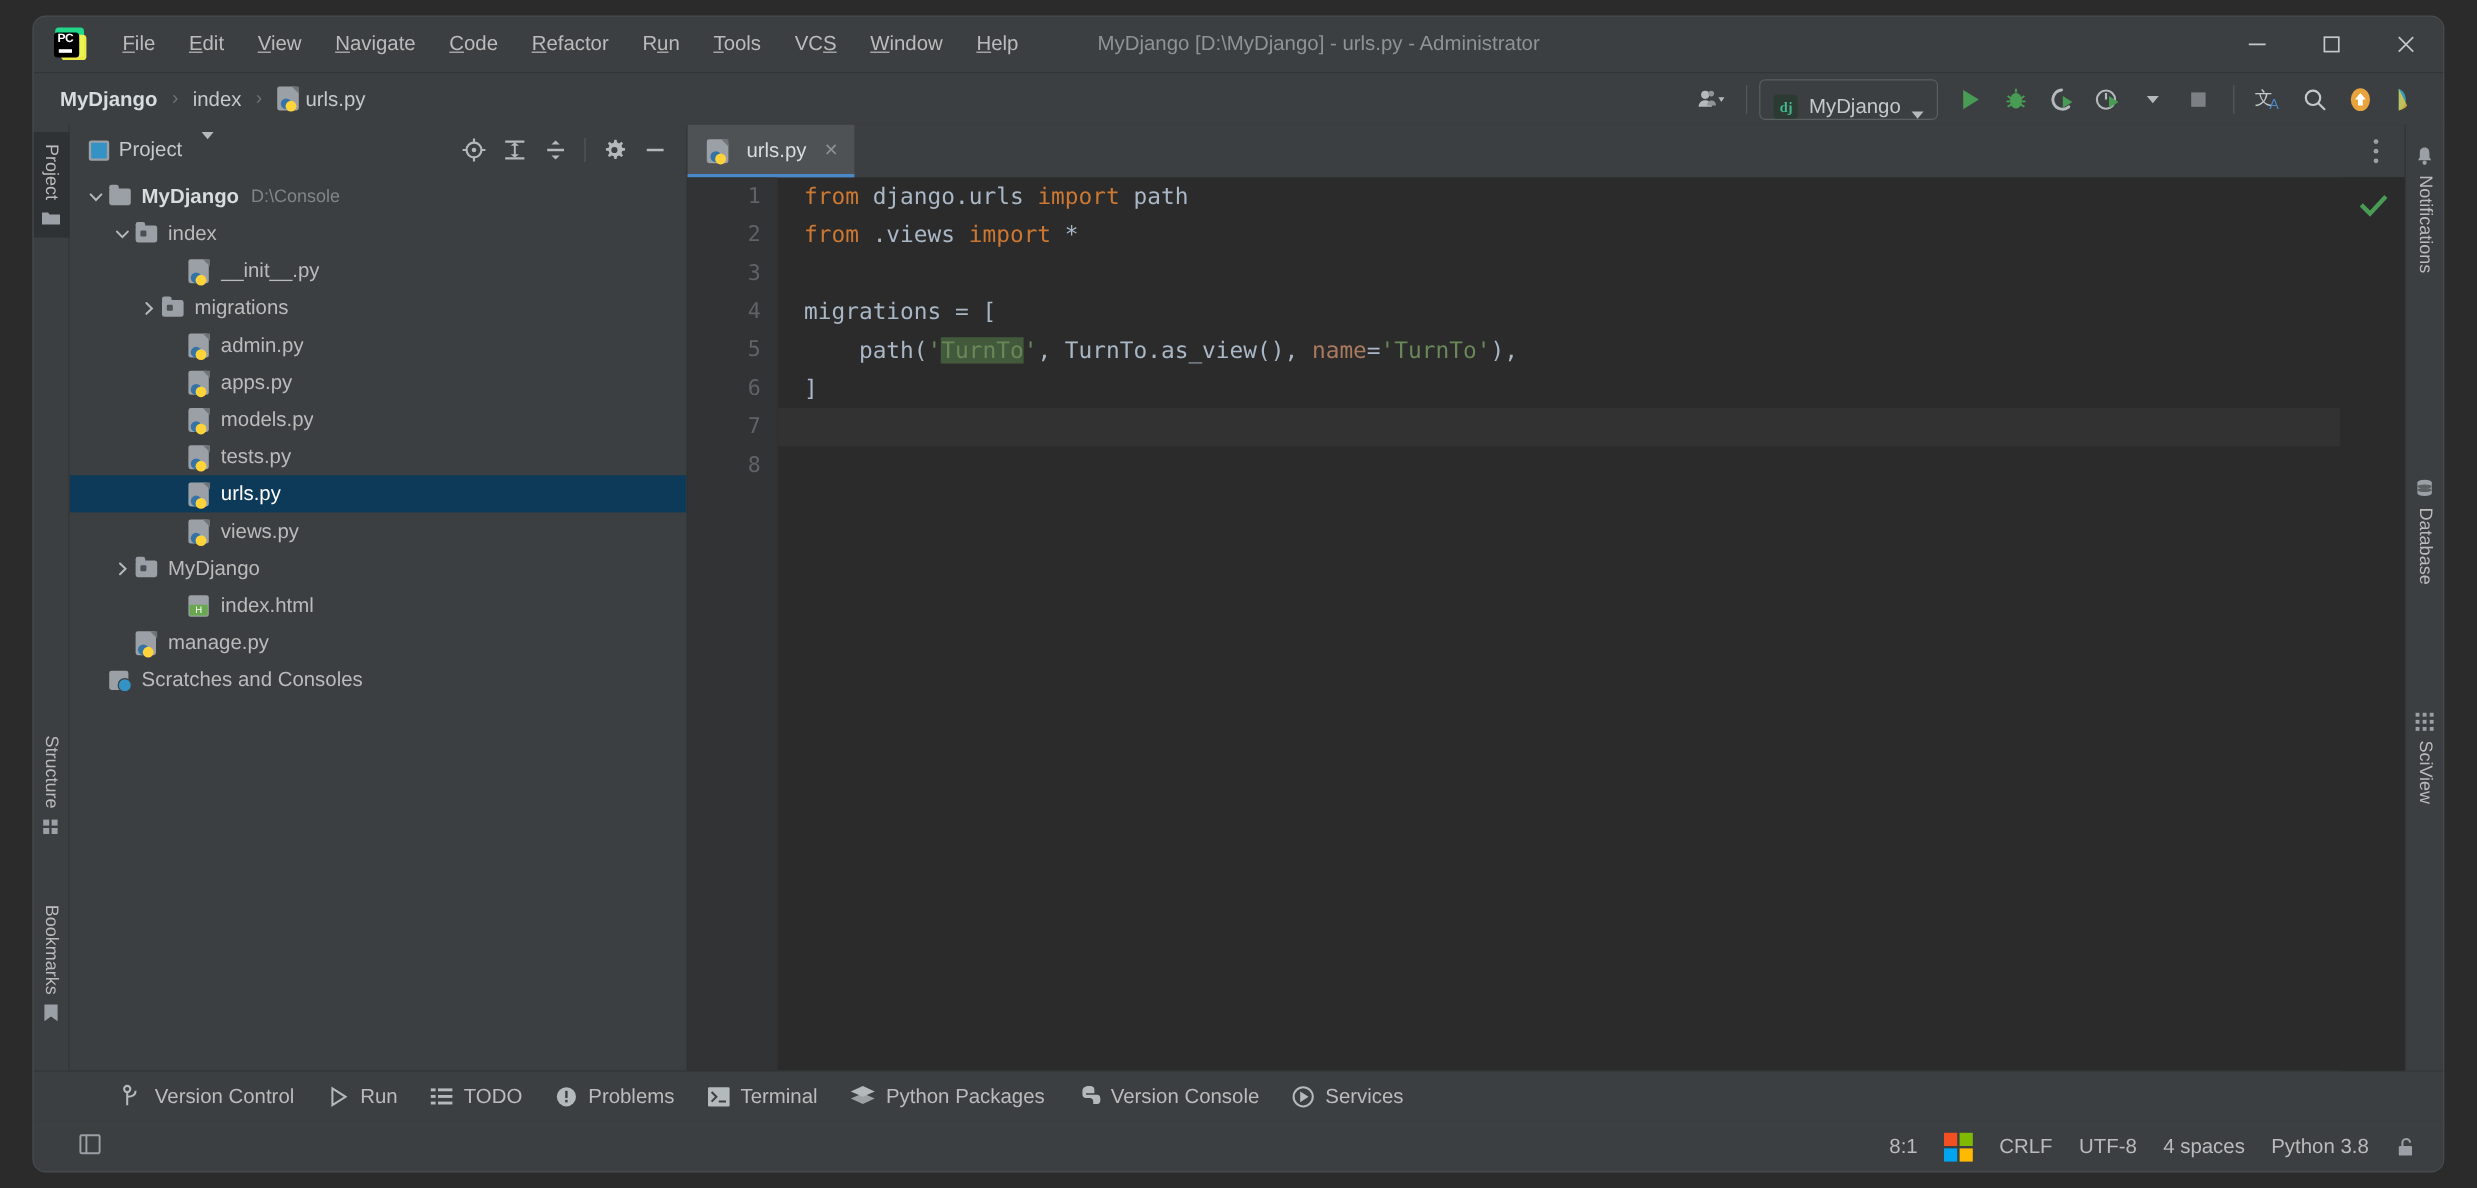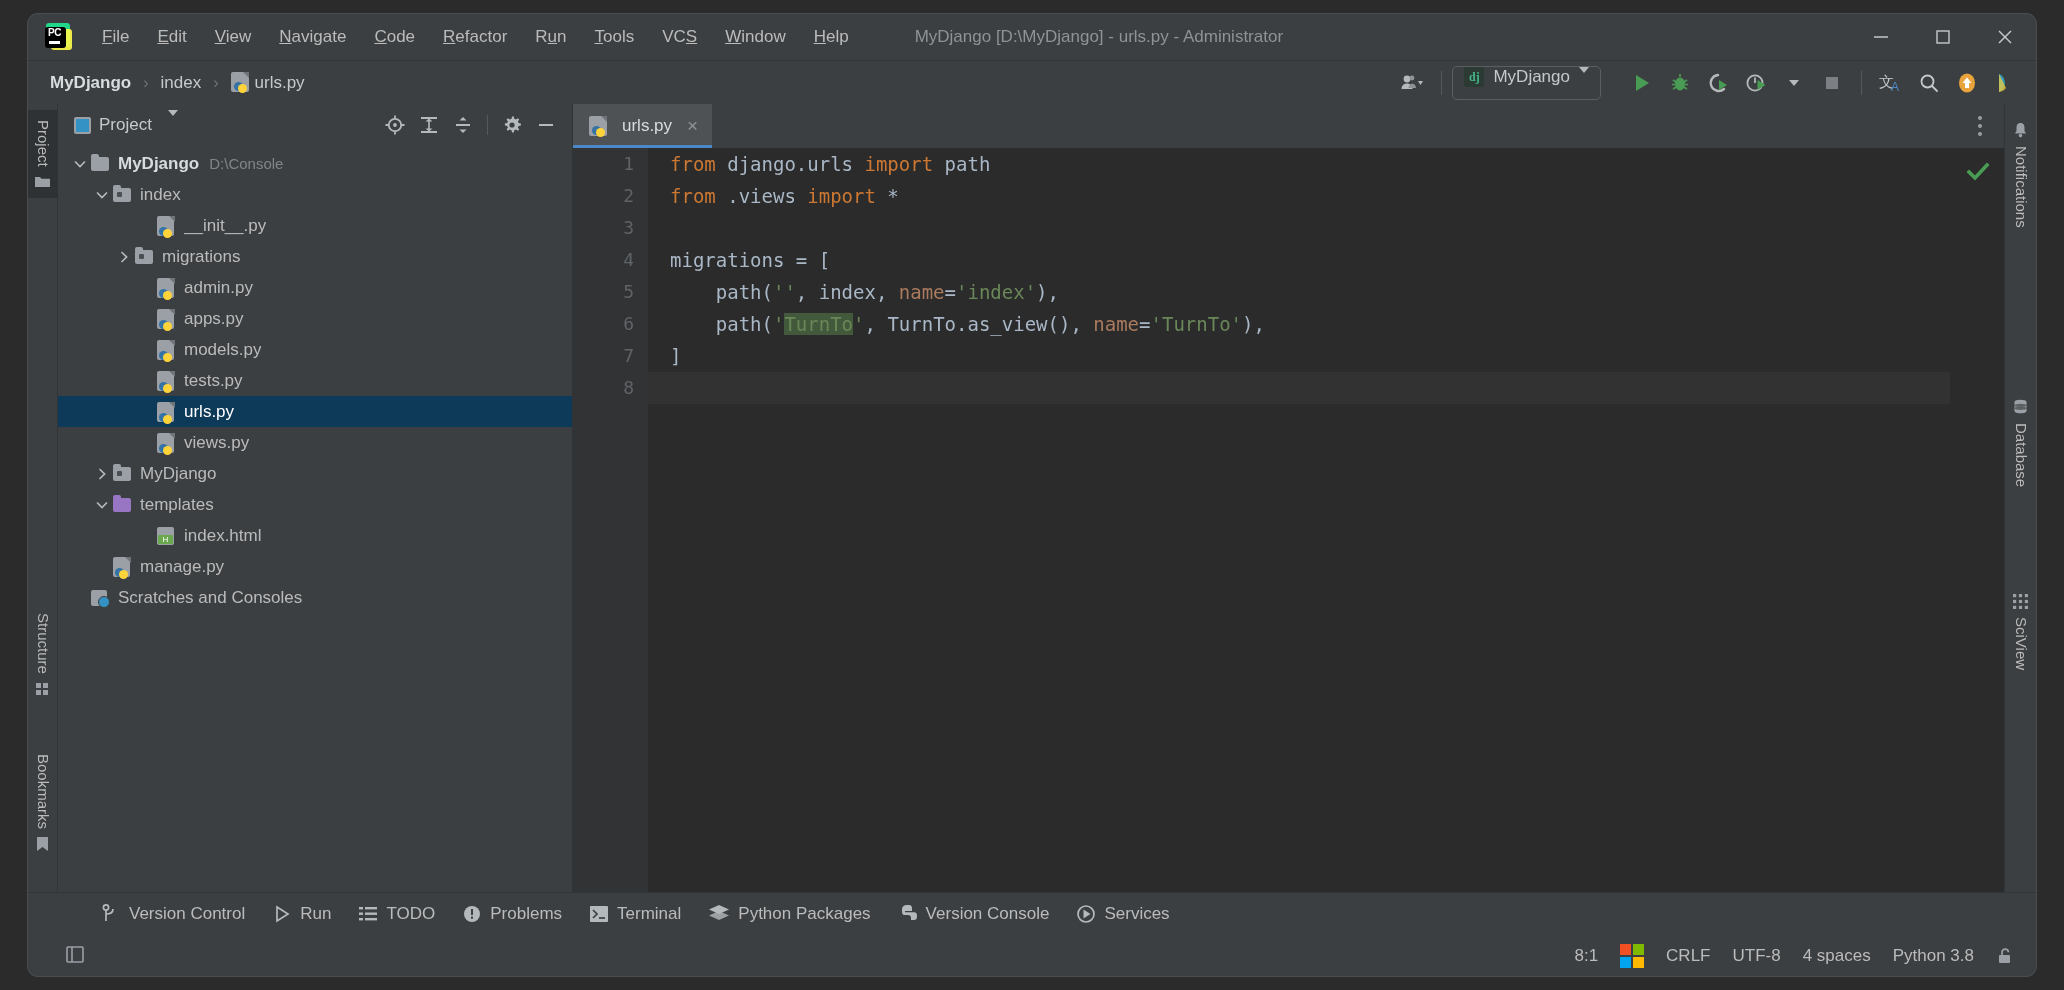"dj" .runcfg { align-items: flex-start -> flex-end; margin-right: 22px -> 8px }
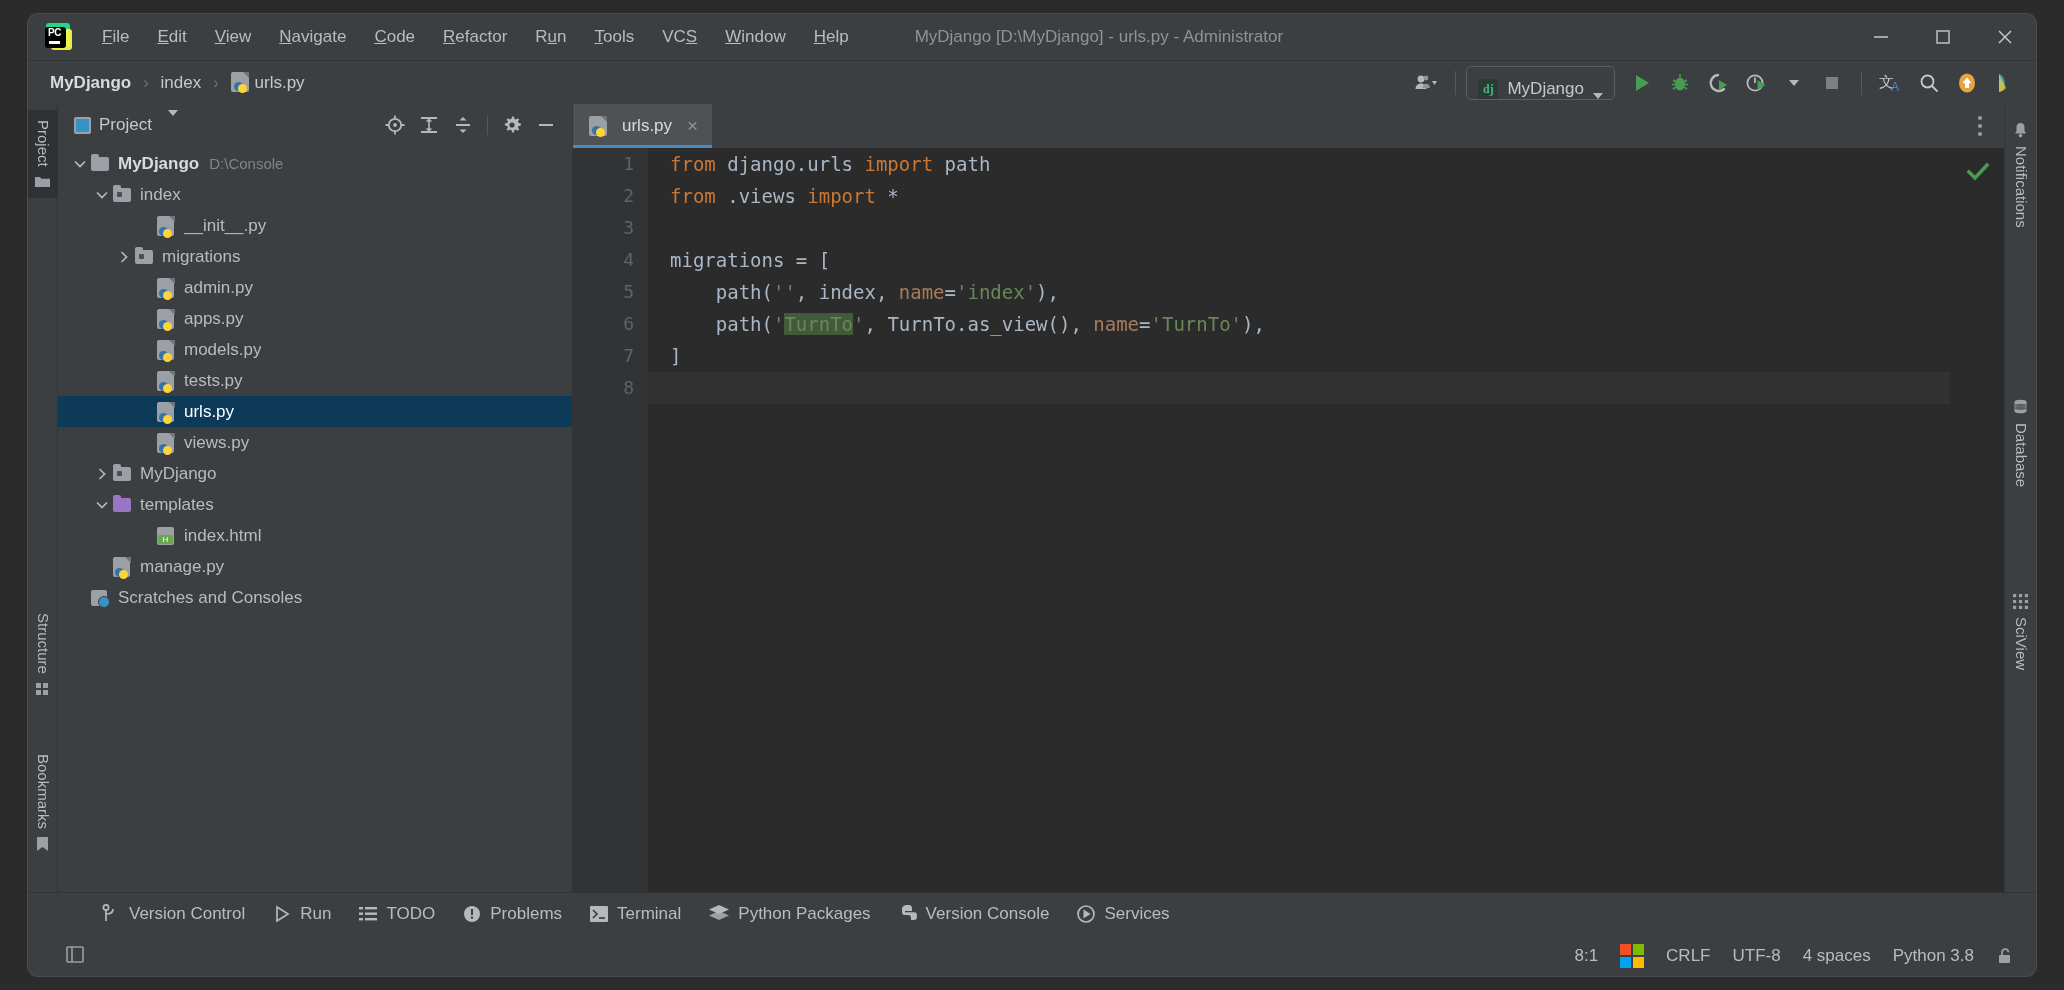"path('', index, name='index')," div.cline { html: <div><span> path(</span><span>''</span><span>, index, </span><span>name</span><span>=</span><span>'index'</span><span>),</span></div> -> none }
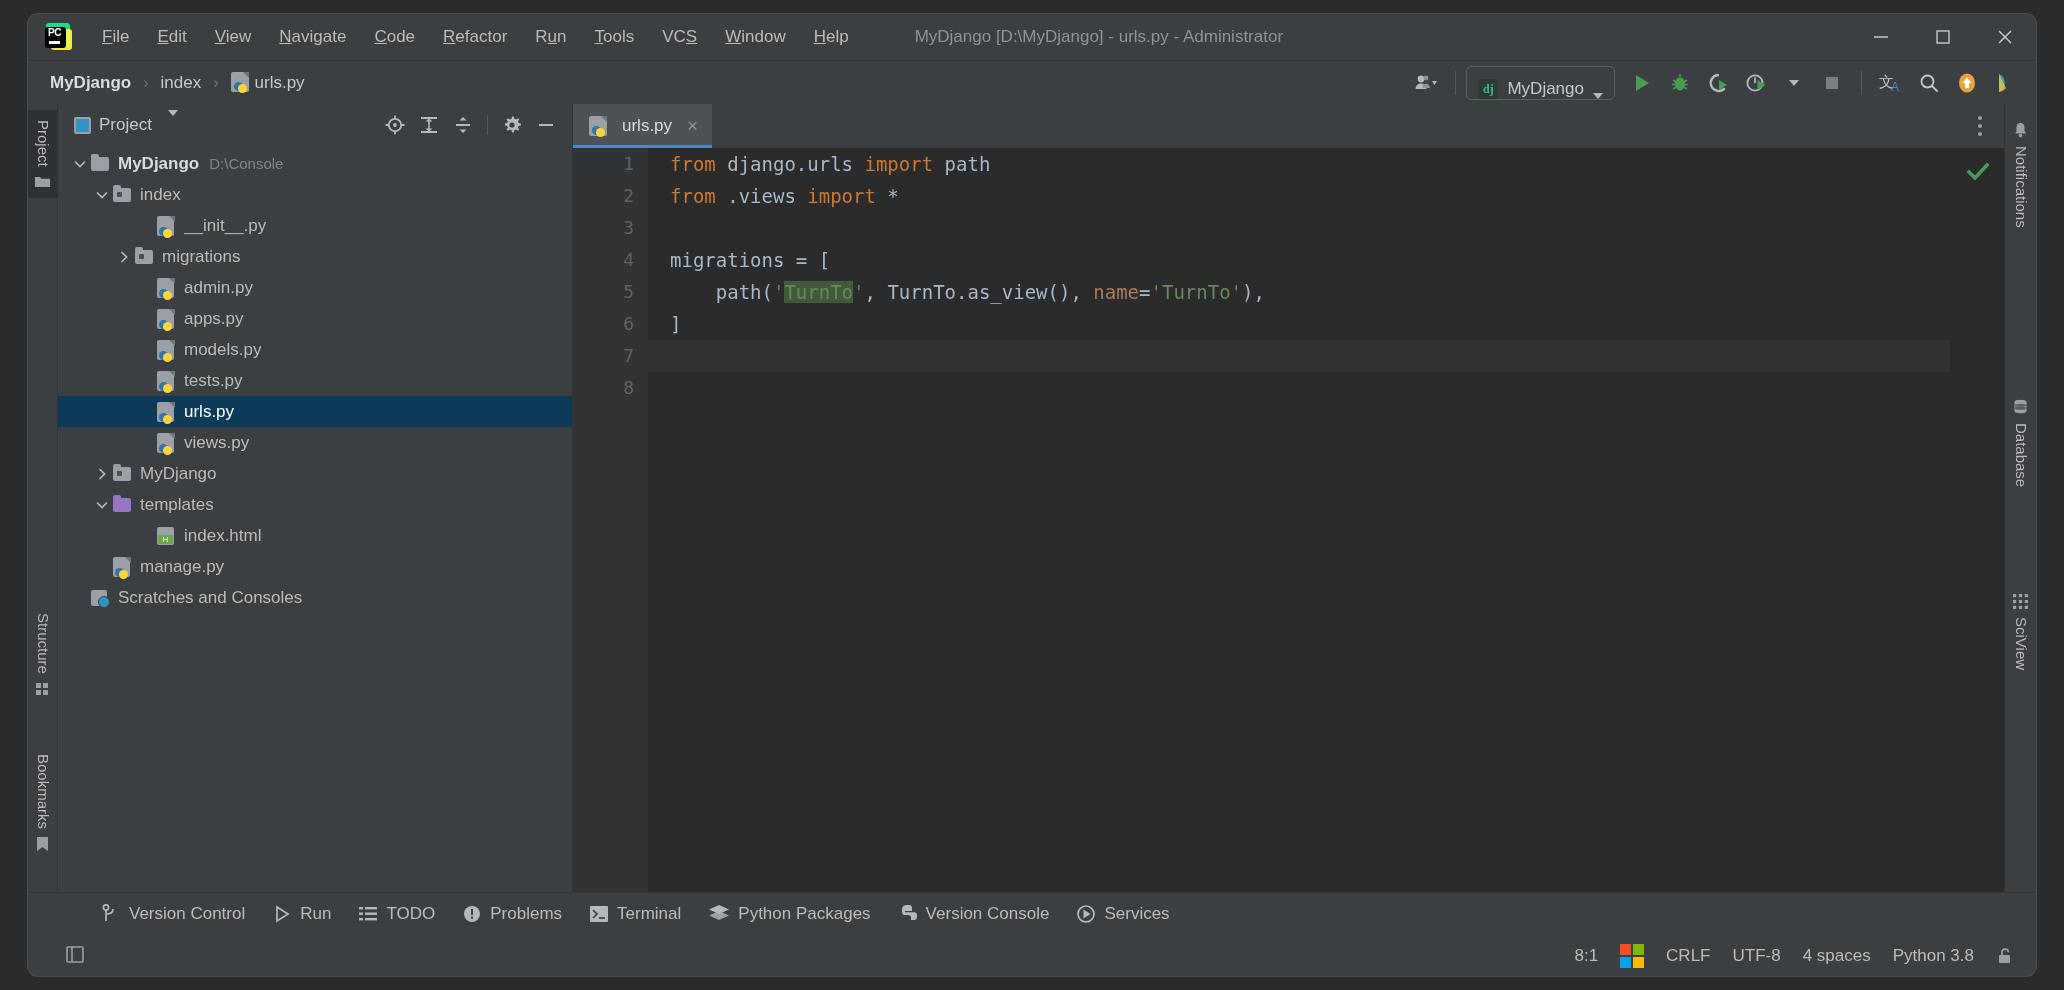"templates" div.node { html: <div> <span></span> <span> <svg> <path></path> </svg> </span> <span> <span></span> </span> <span>templates</span> </div> -> none }
